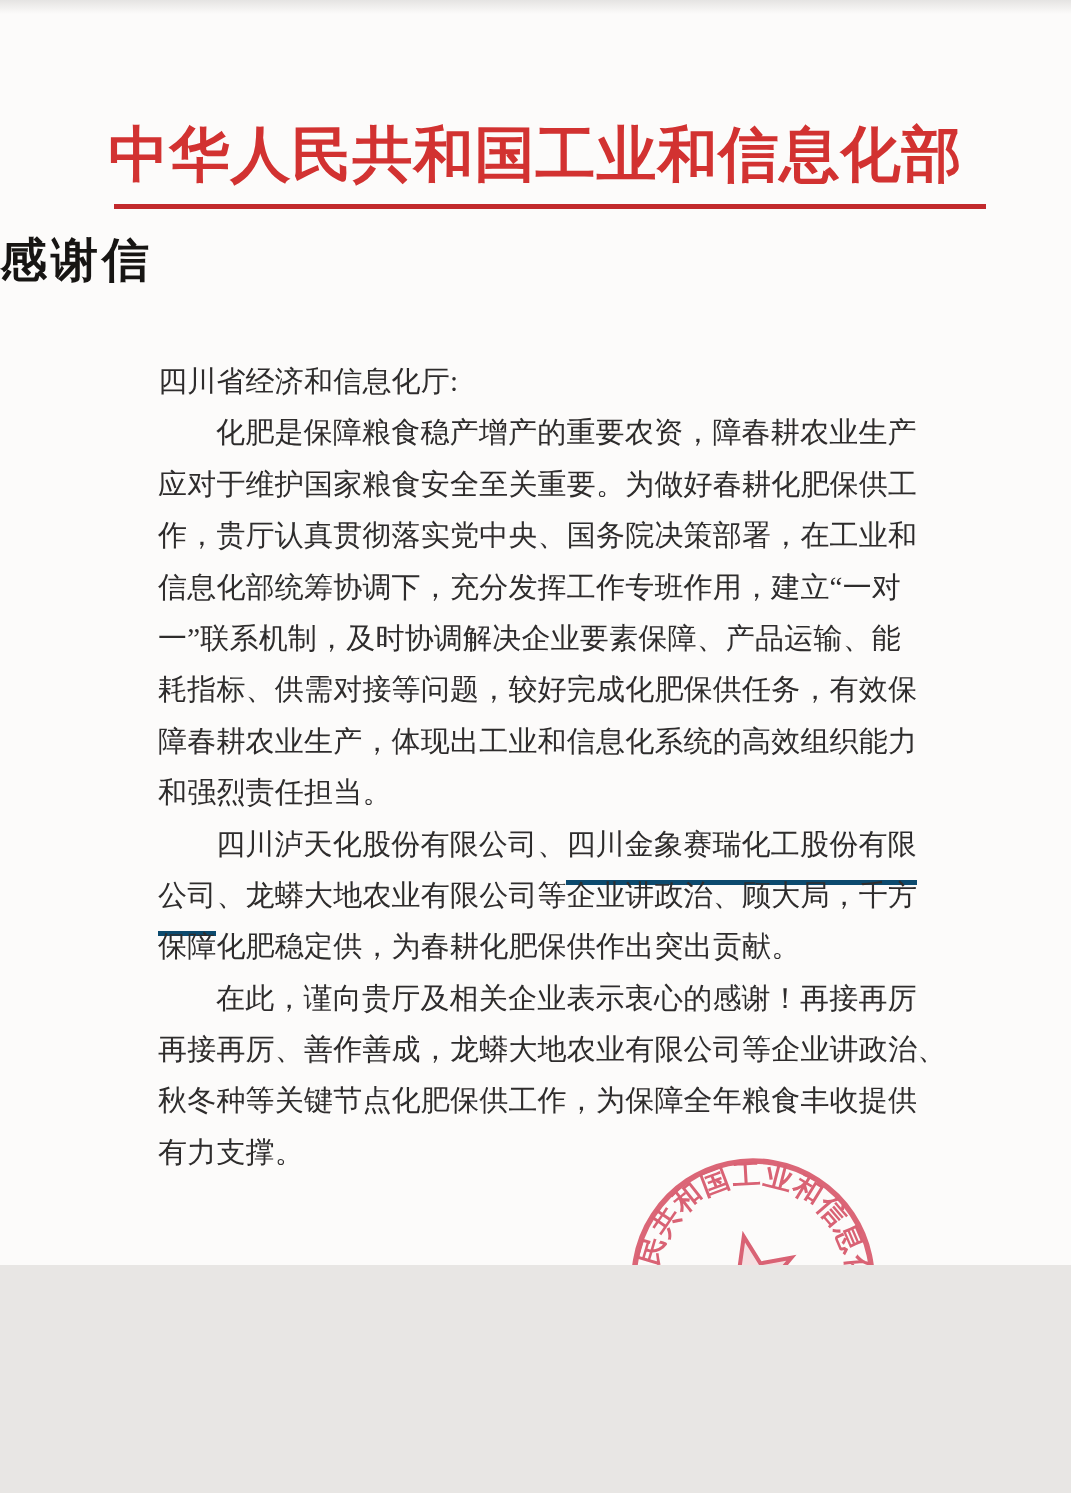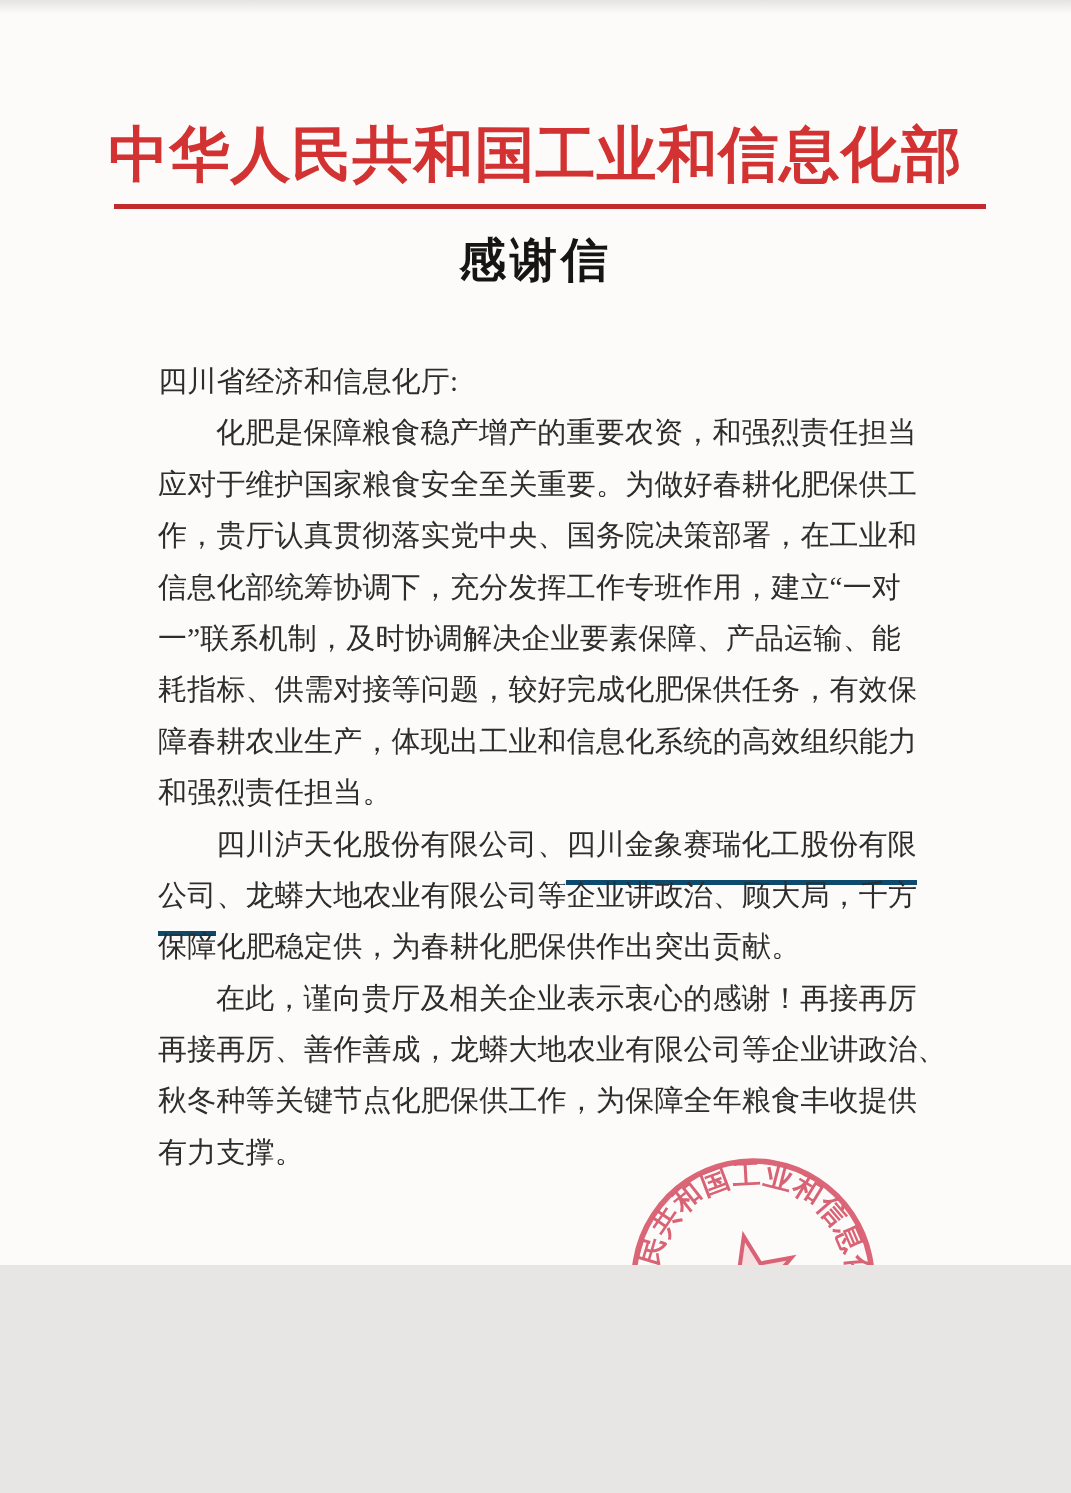"感谢信" .doc-title { text-align: center -> none }
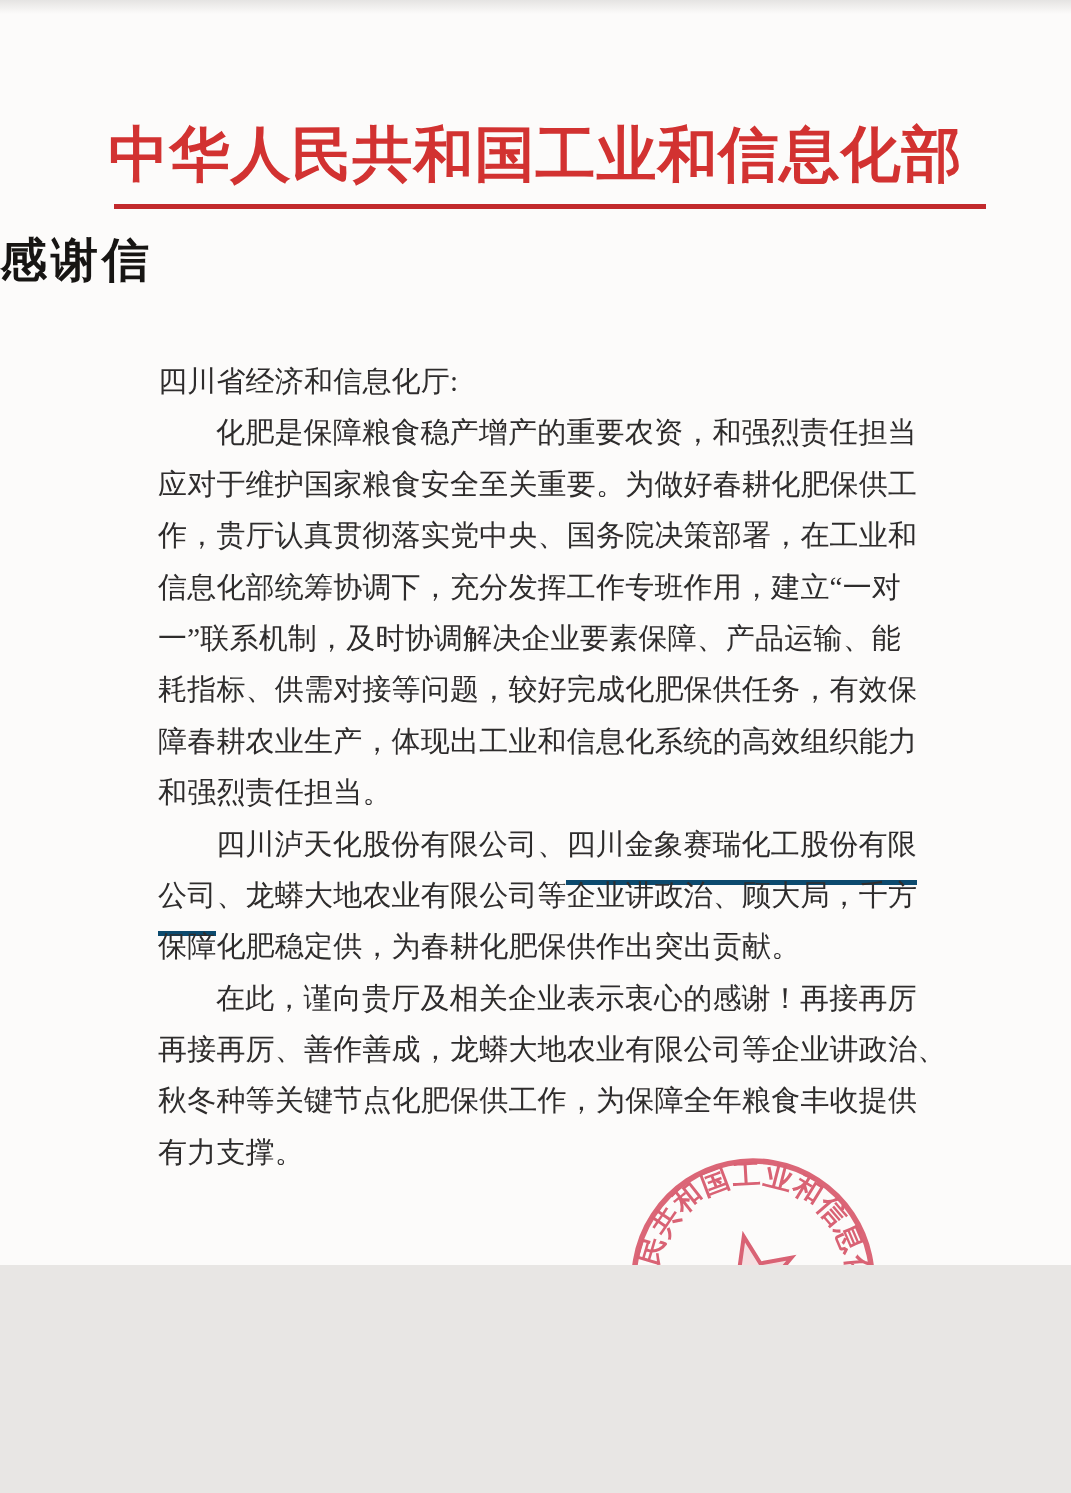"化肥是保障粮食稳产增产的重要农资，和强烈责任担当" span { text: 和强烈责任担当 -> 障春耕农业生产 }
